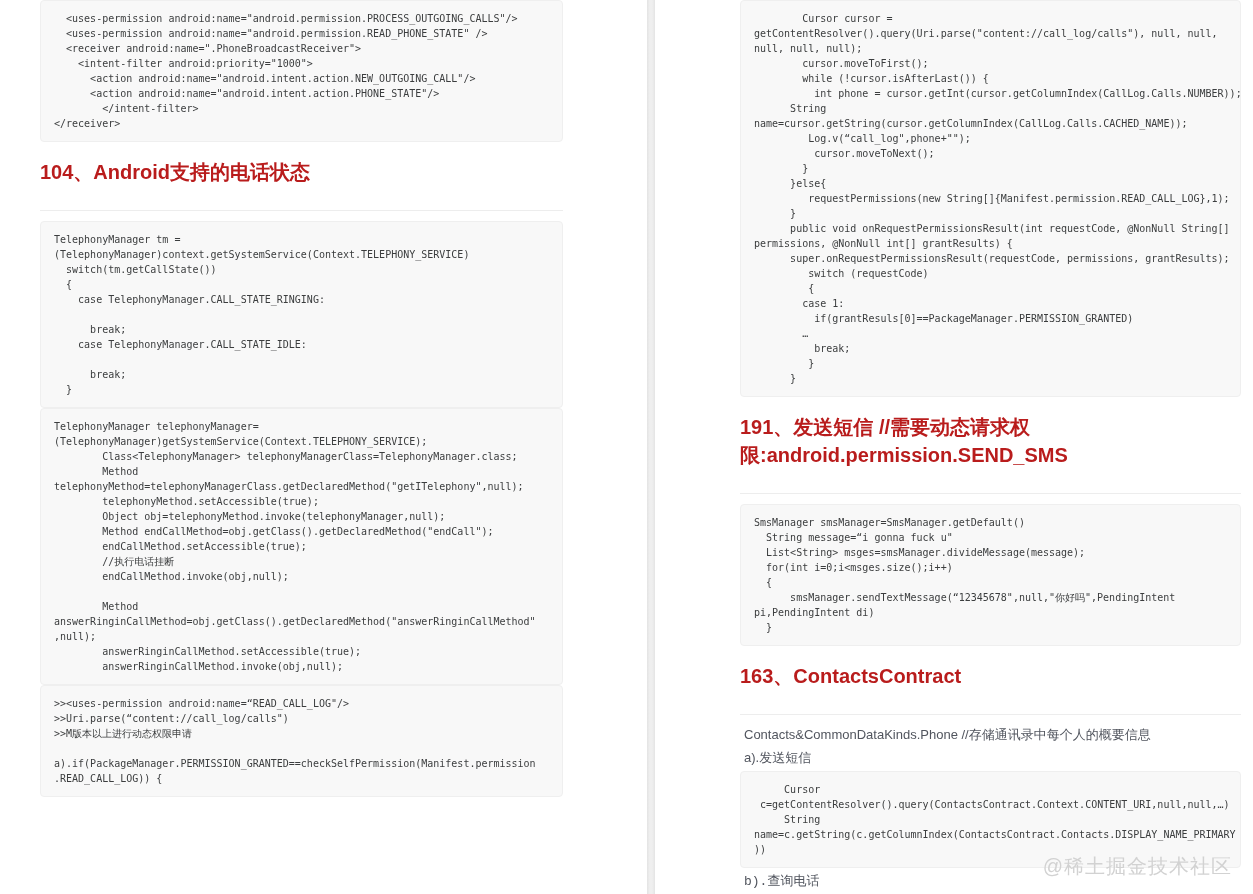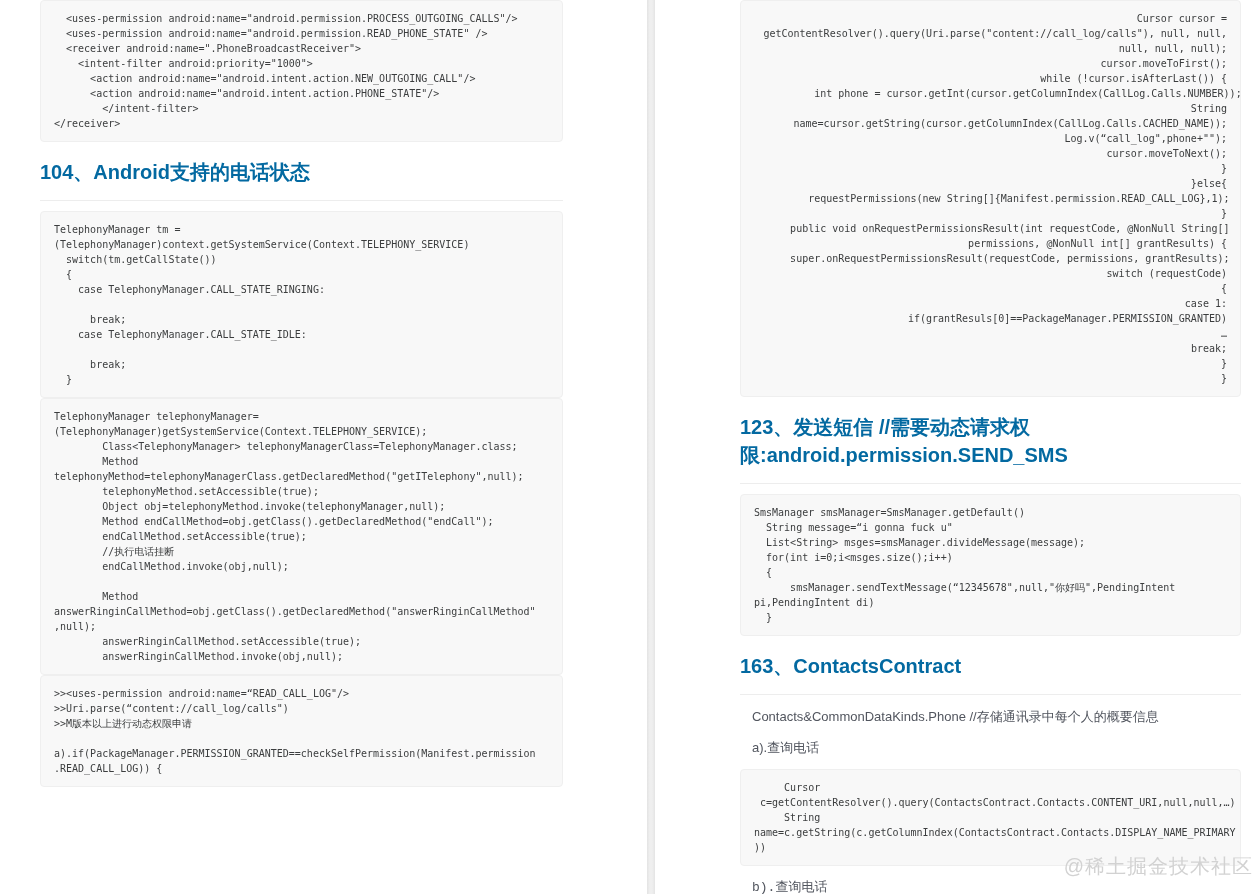"Cursor cursor =" .mt8 { text-align: right -> none }
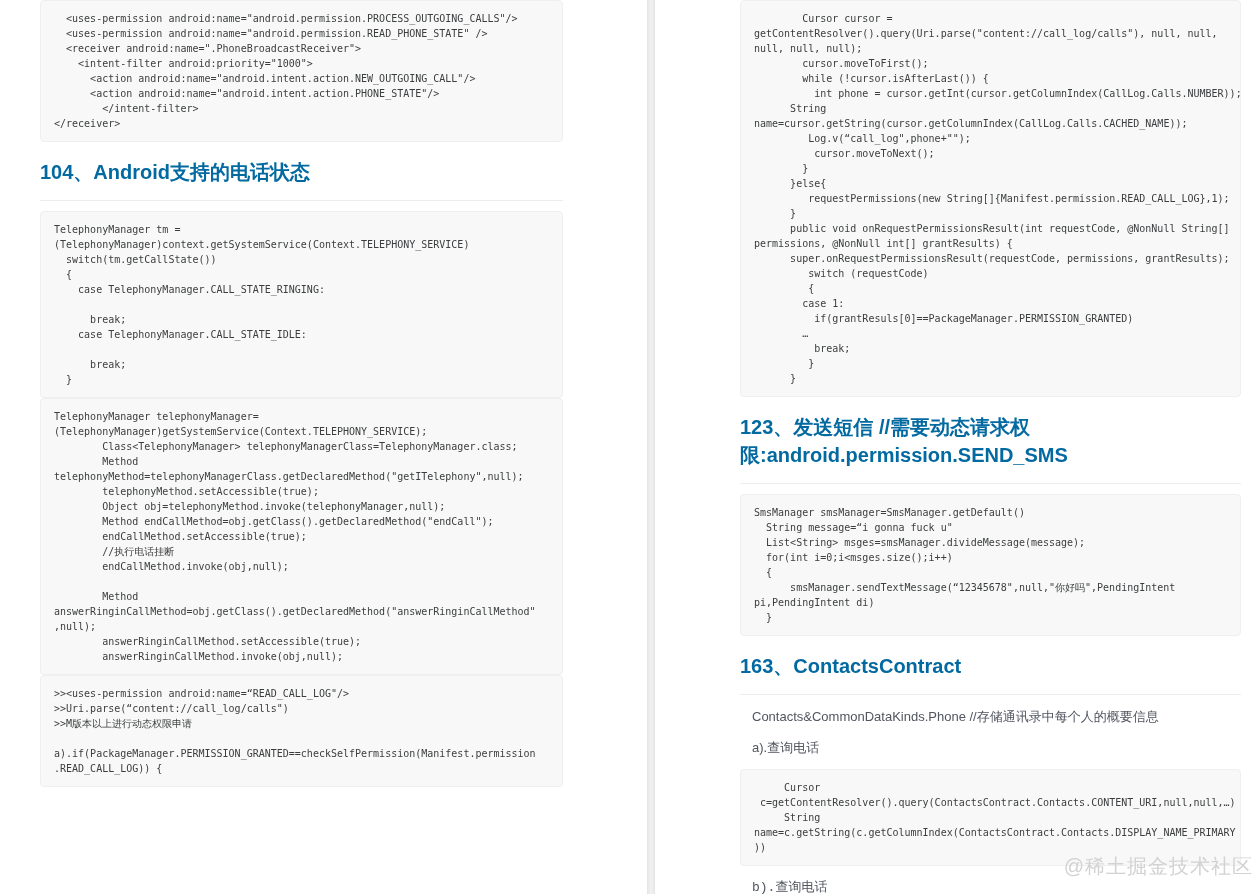"104、Android支持的电话状态" h2.sec { color: #0369a1 -> #b91c1c; padding-bottom: 14px -> 24px }
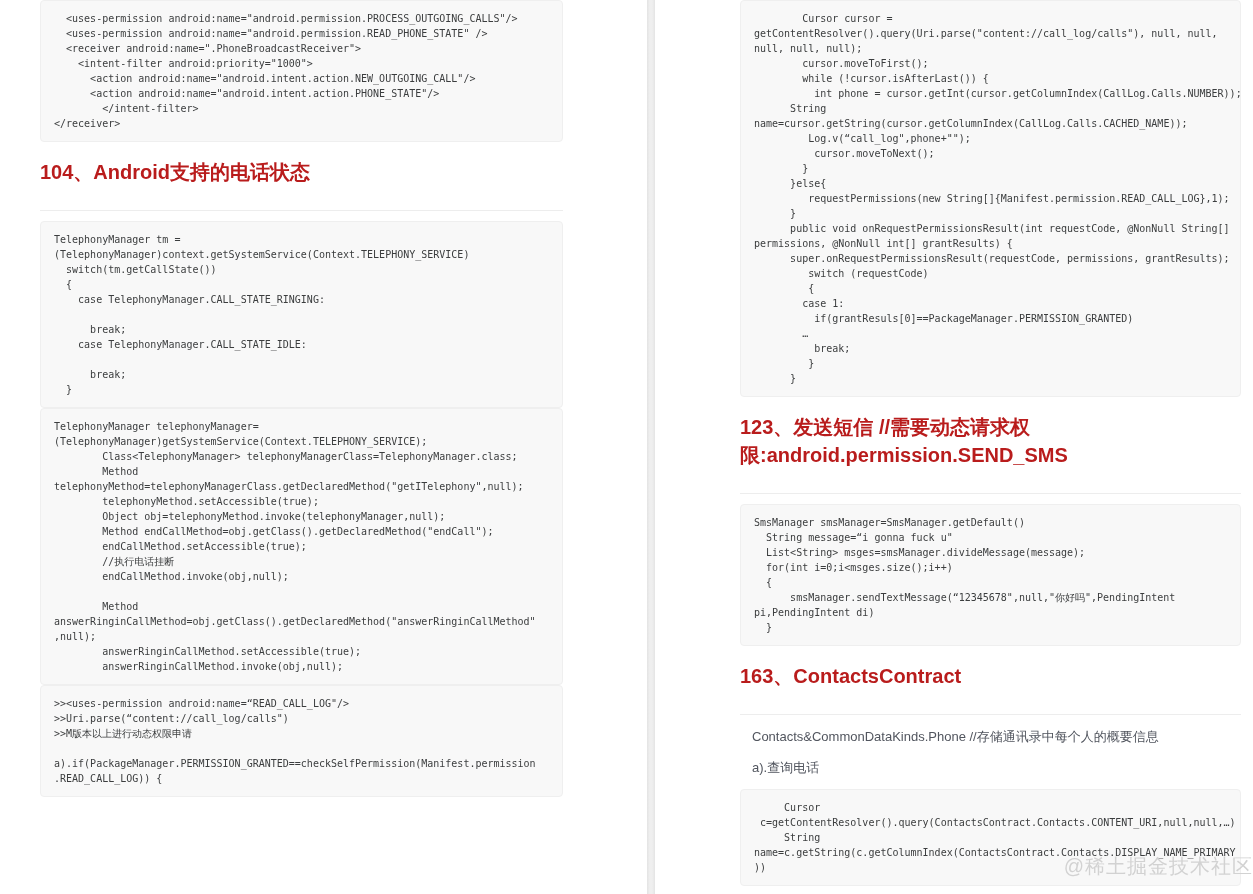"123、发送短信" h2.sec { text: 123 -> 191 }
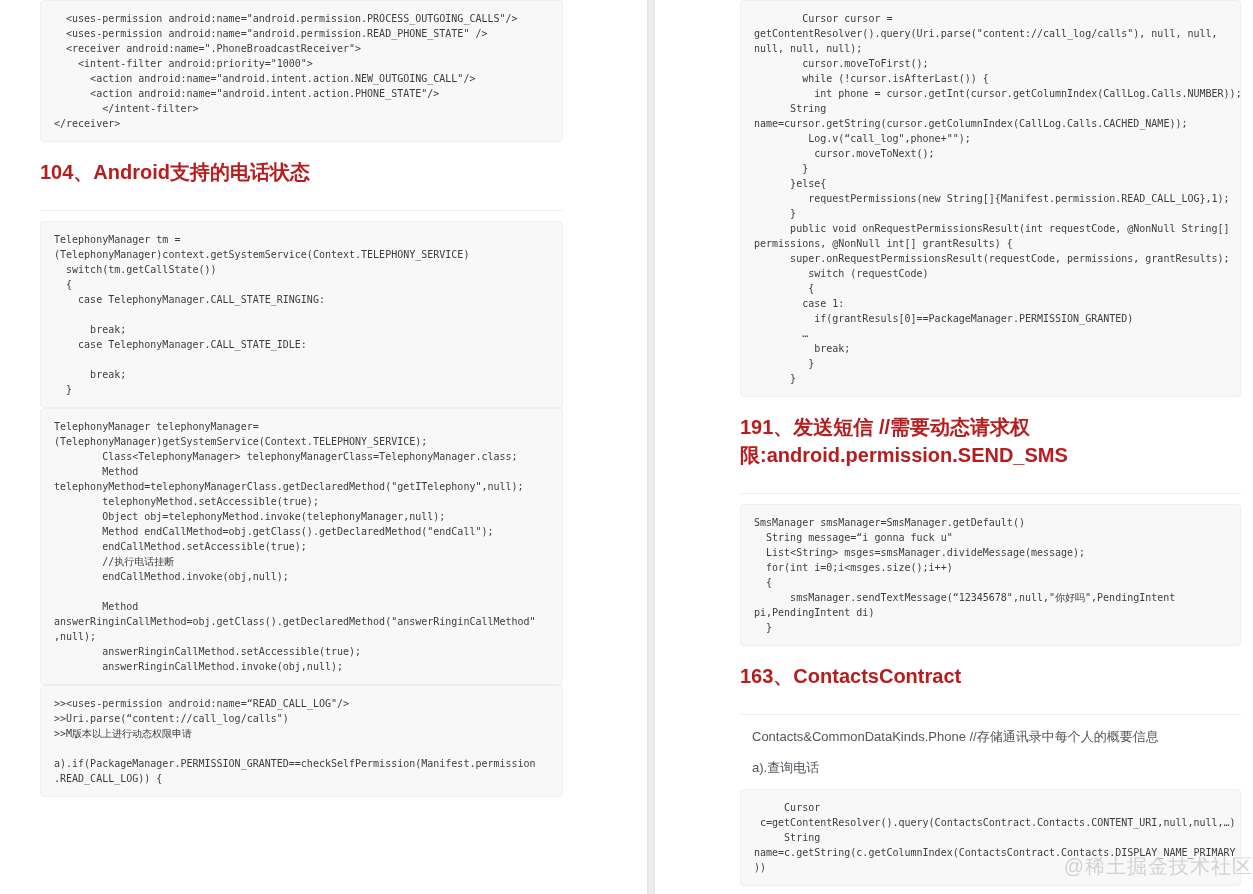"Contacts&CommonDataKinds.Phone" p.body-line { margin: 12px -> 4px }
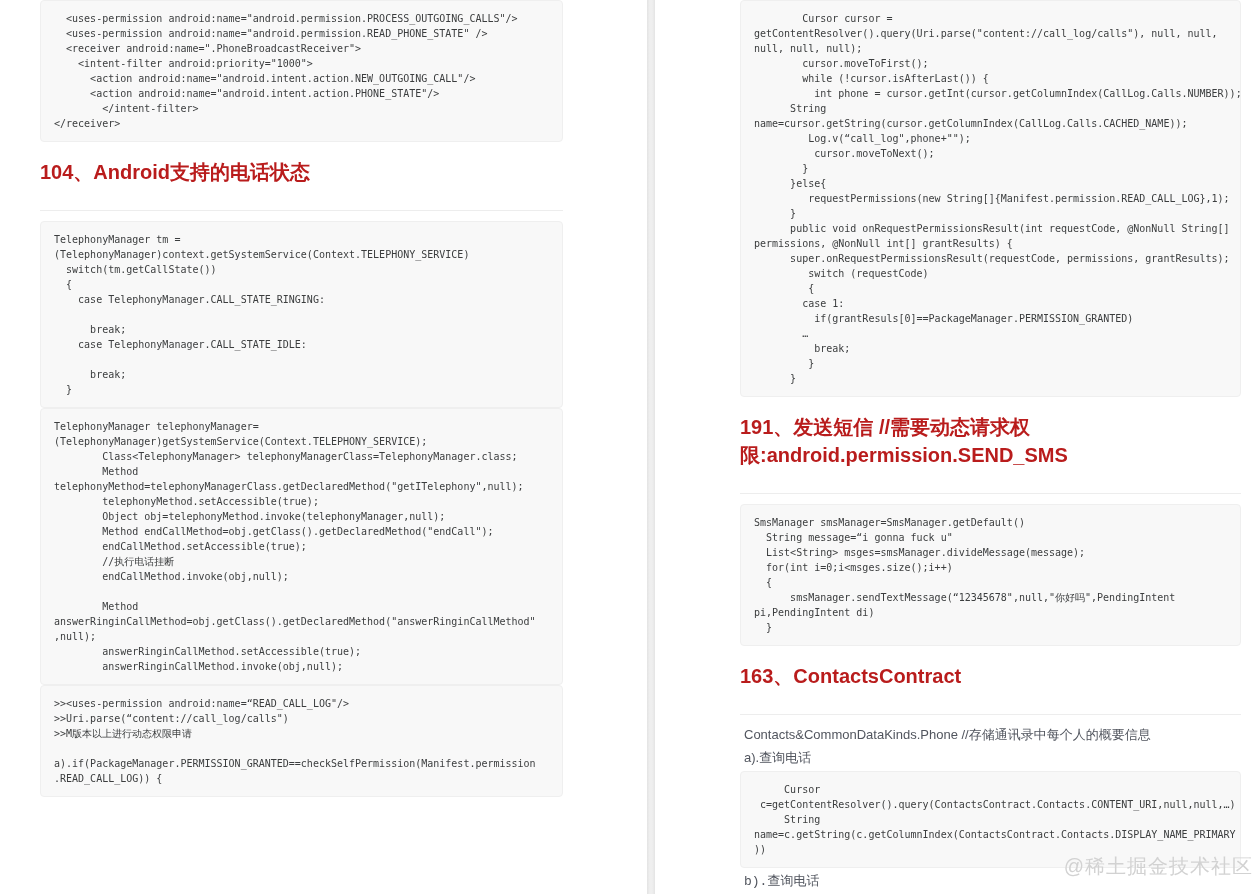"a).查询电话" p.body-line { text: .查询电话 -> .发送短信 }
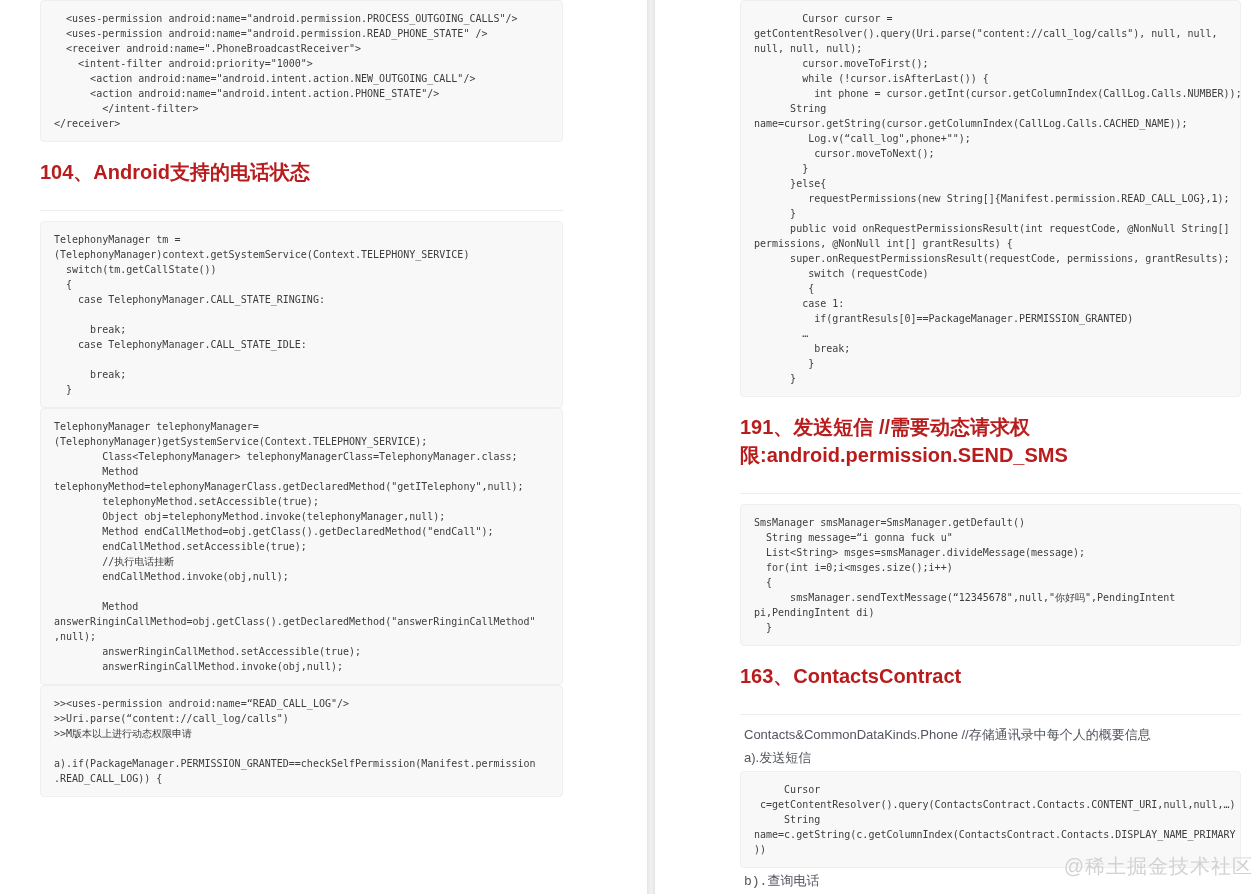"Cursor" pre.code { text: ContactsContract.Contacts.CONTENT -> ContactsContract.Context.CONTENT }
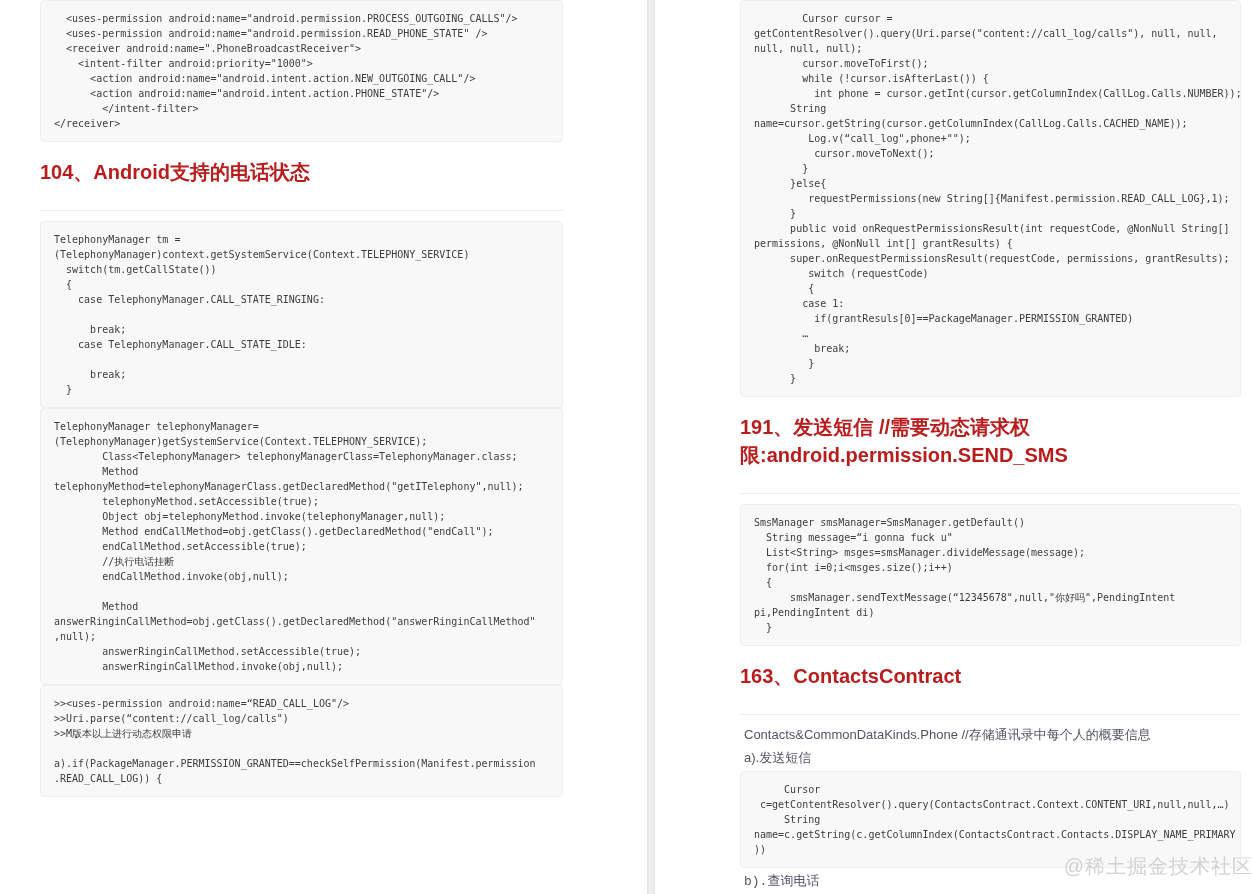"@稀土掘金技术社区" .watermark { right: 0 -> 21px }
